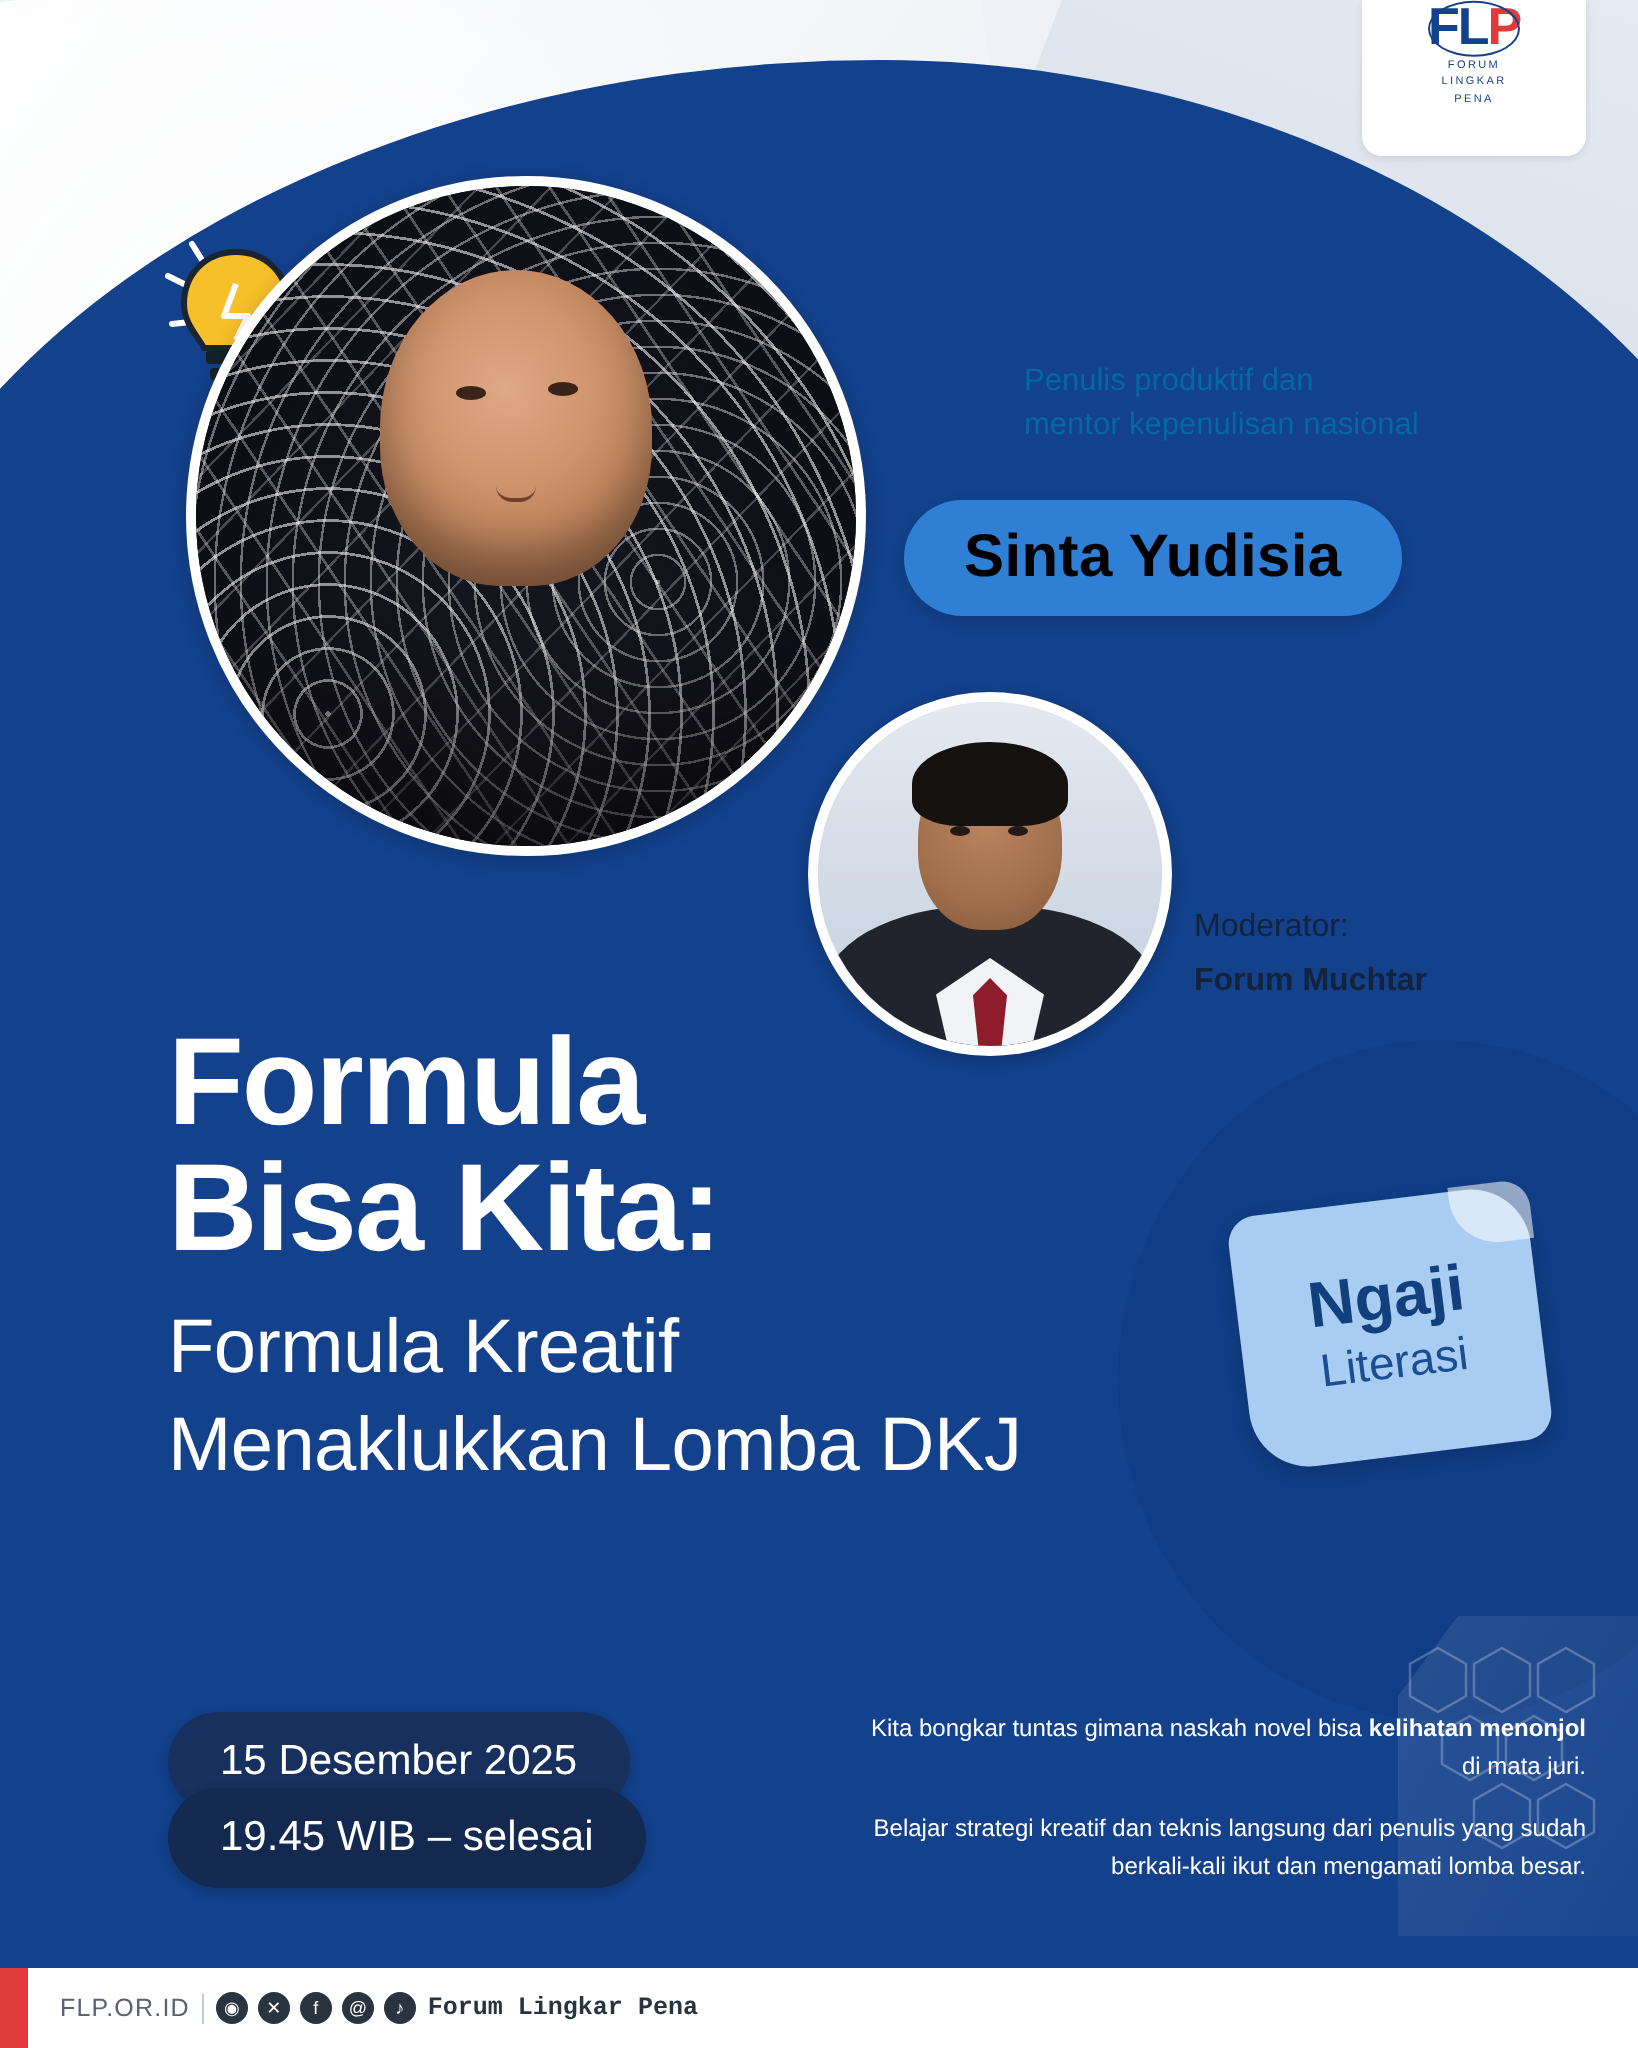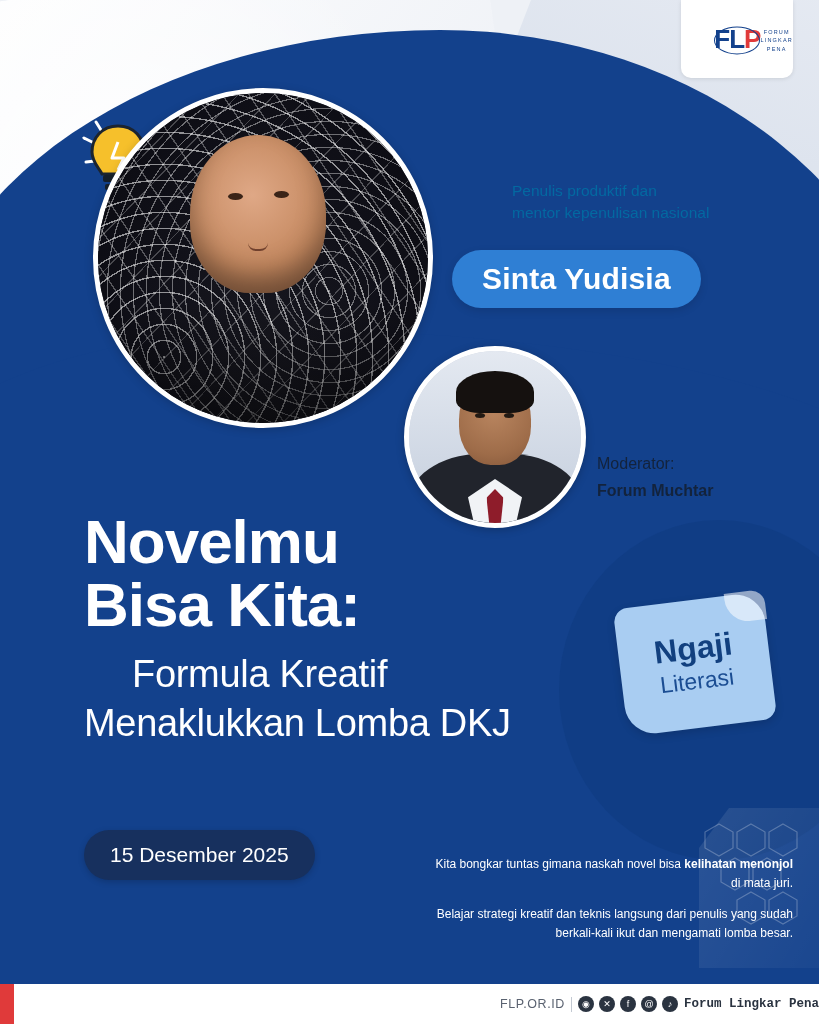"FLP" .logo-box { flex-direction: row -> column; justify-content: flex-end -> flex-start }
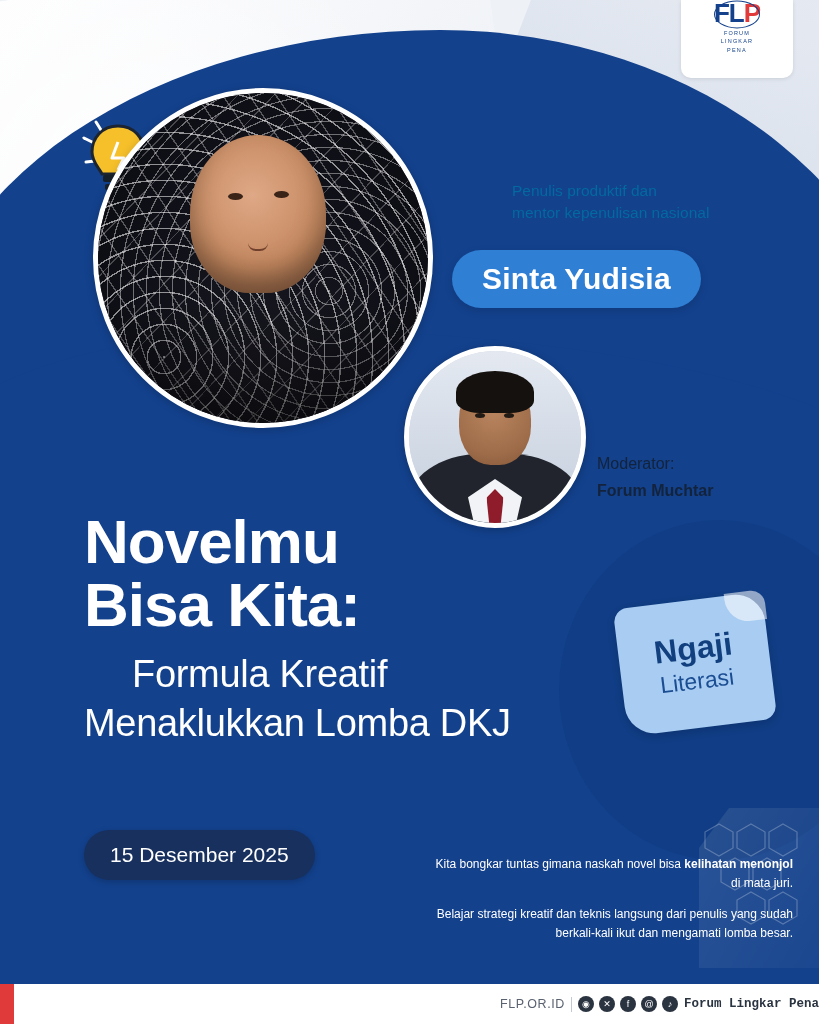"Sinta Yudisia" .name-pill { color: #ffffff -> #000000 }
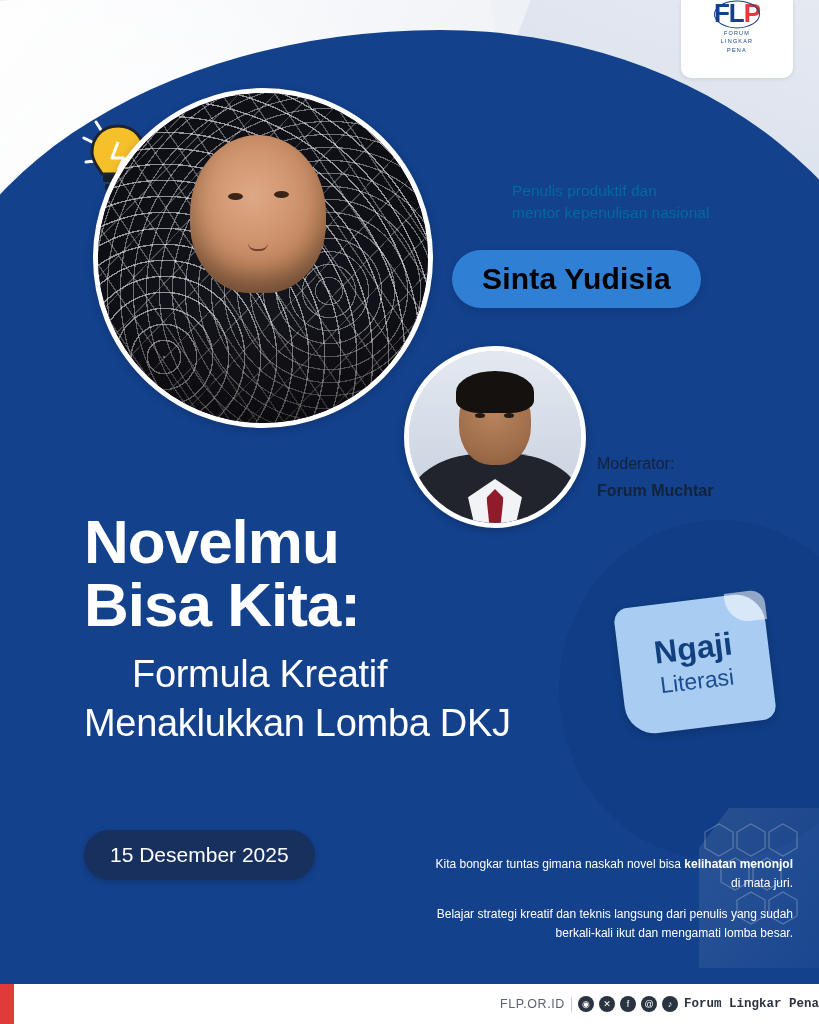"Novelmu" div.l1 { text: Novelmu -> Formula }
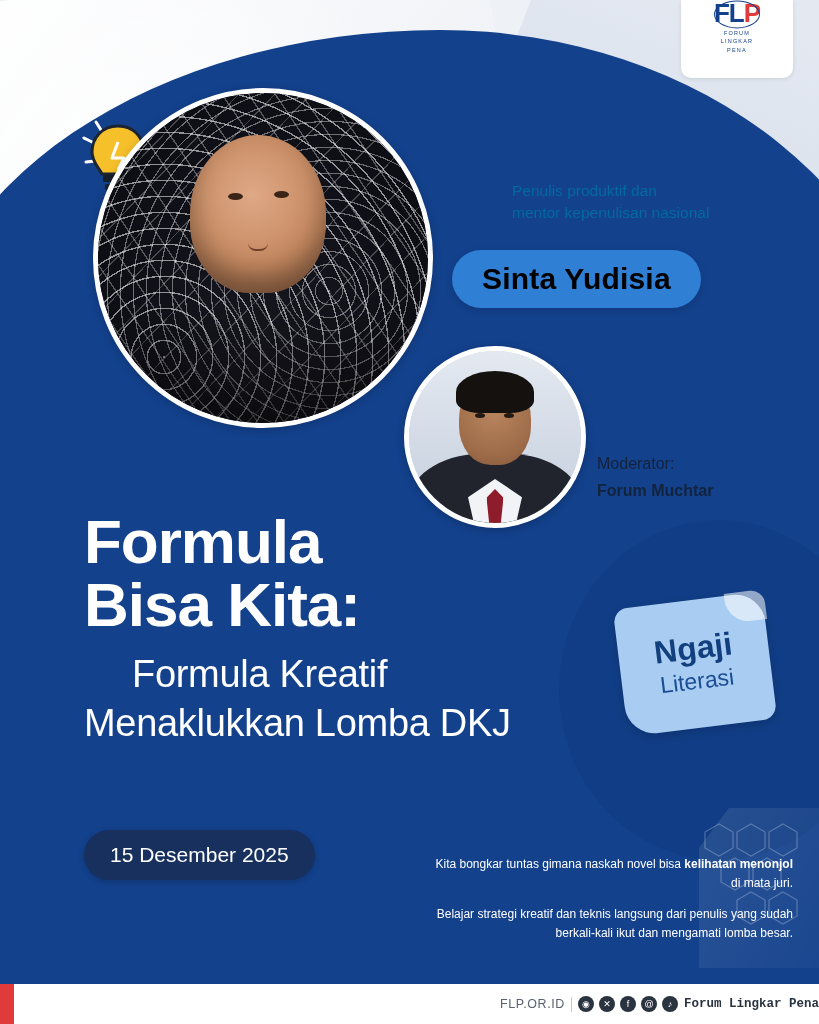"Formula Kreatif" .headline .l3 { margin-left: 48px -> none }
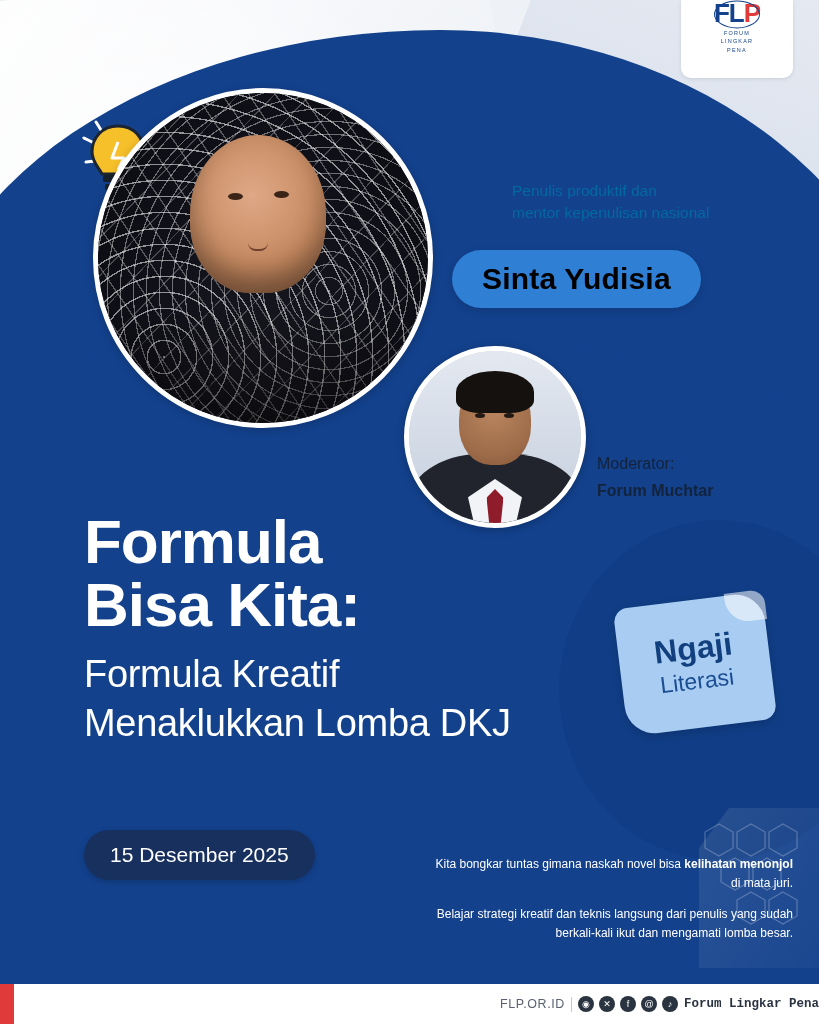"15 Desember 2025" .pill-date { top: 830px -> 856px }
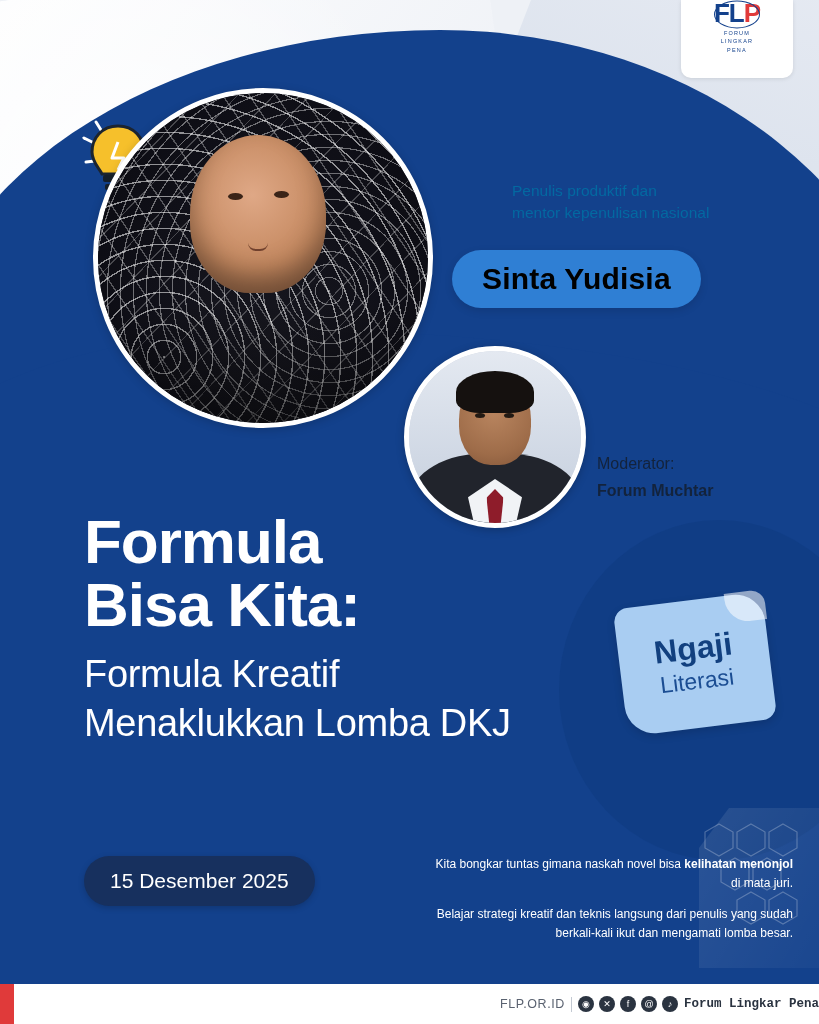"19.45 WIB – selesai" div.pill { html: none -> <div>19.45 WIB – selesai</div> }
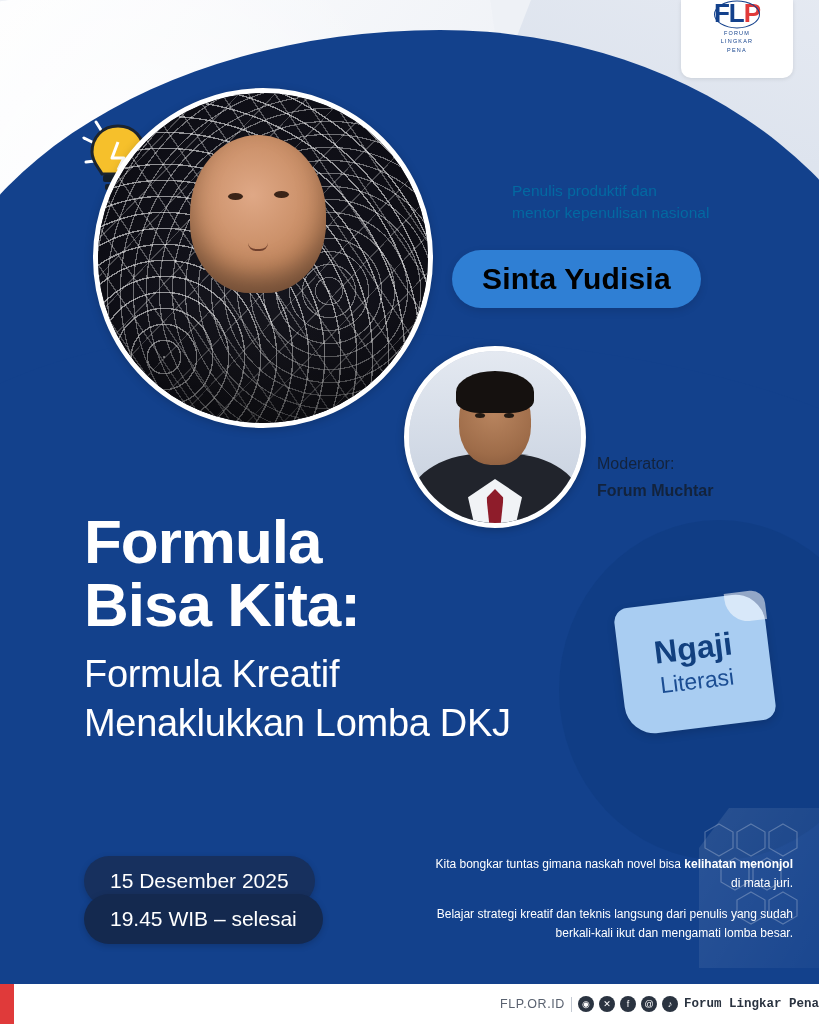"FLP.OR.ID" .footer { justify-content: flex-end -> none }
